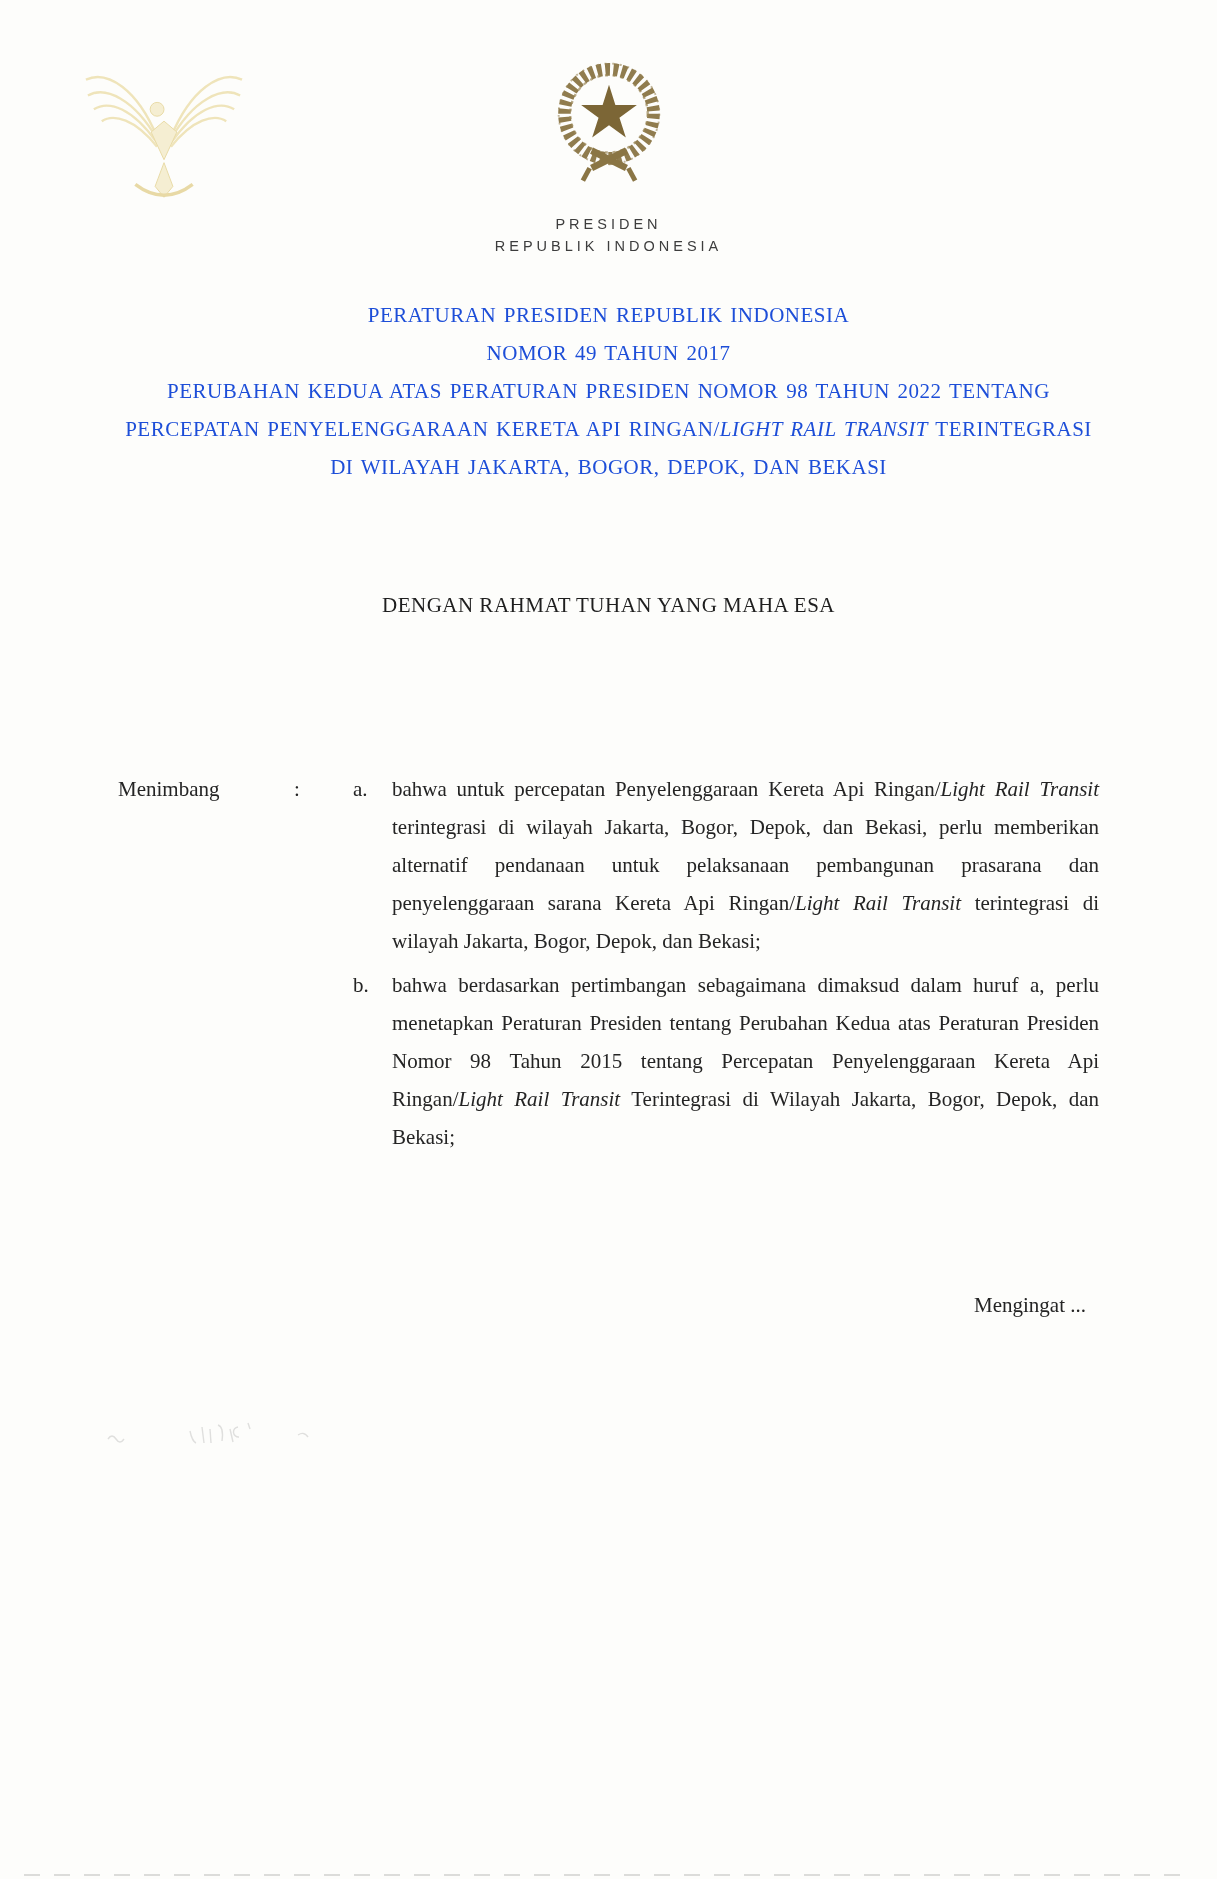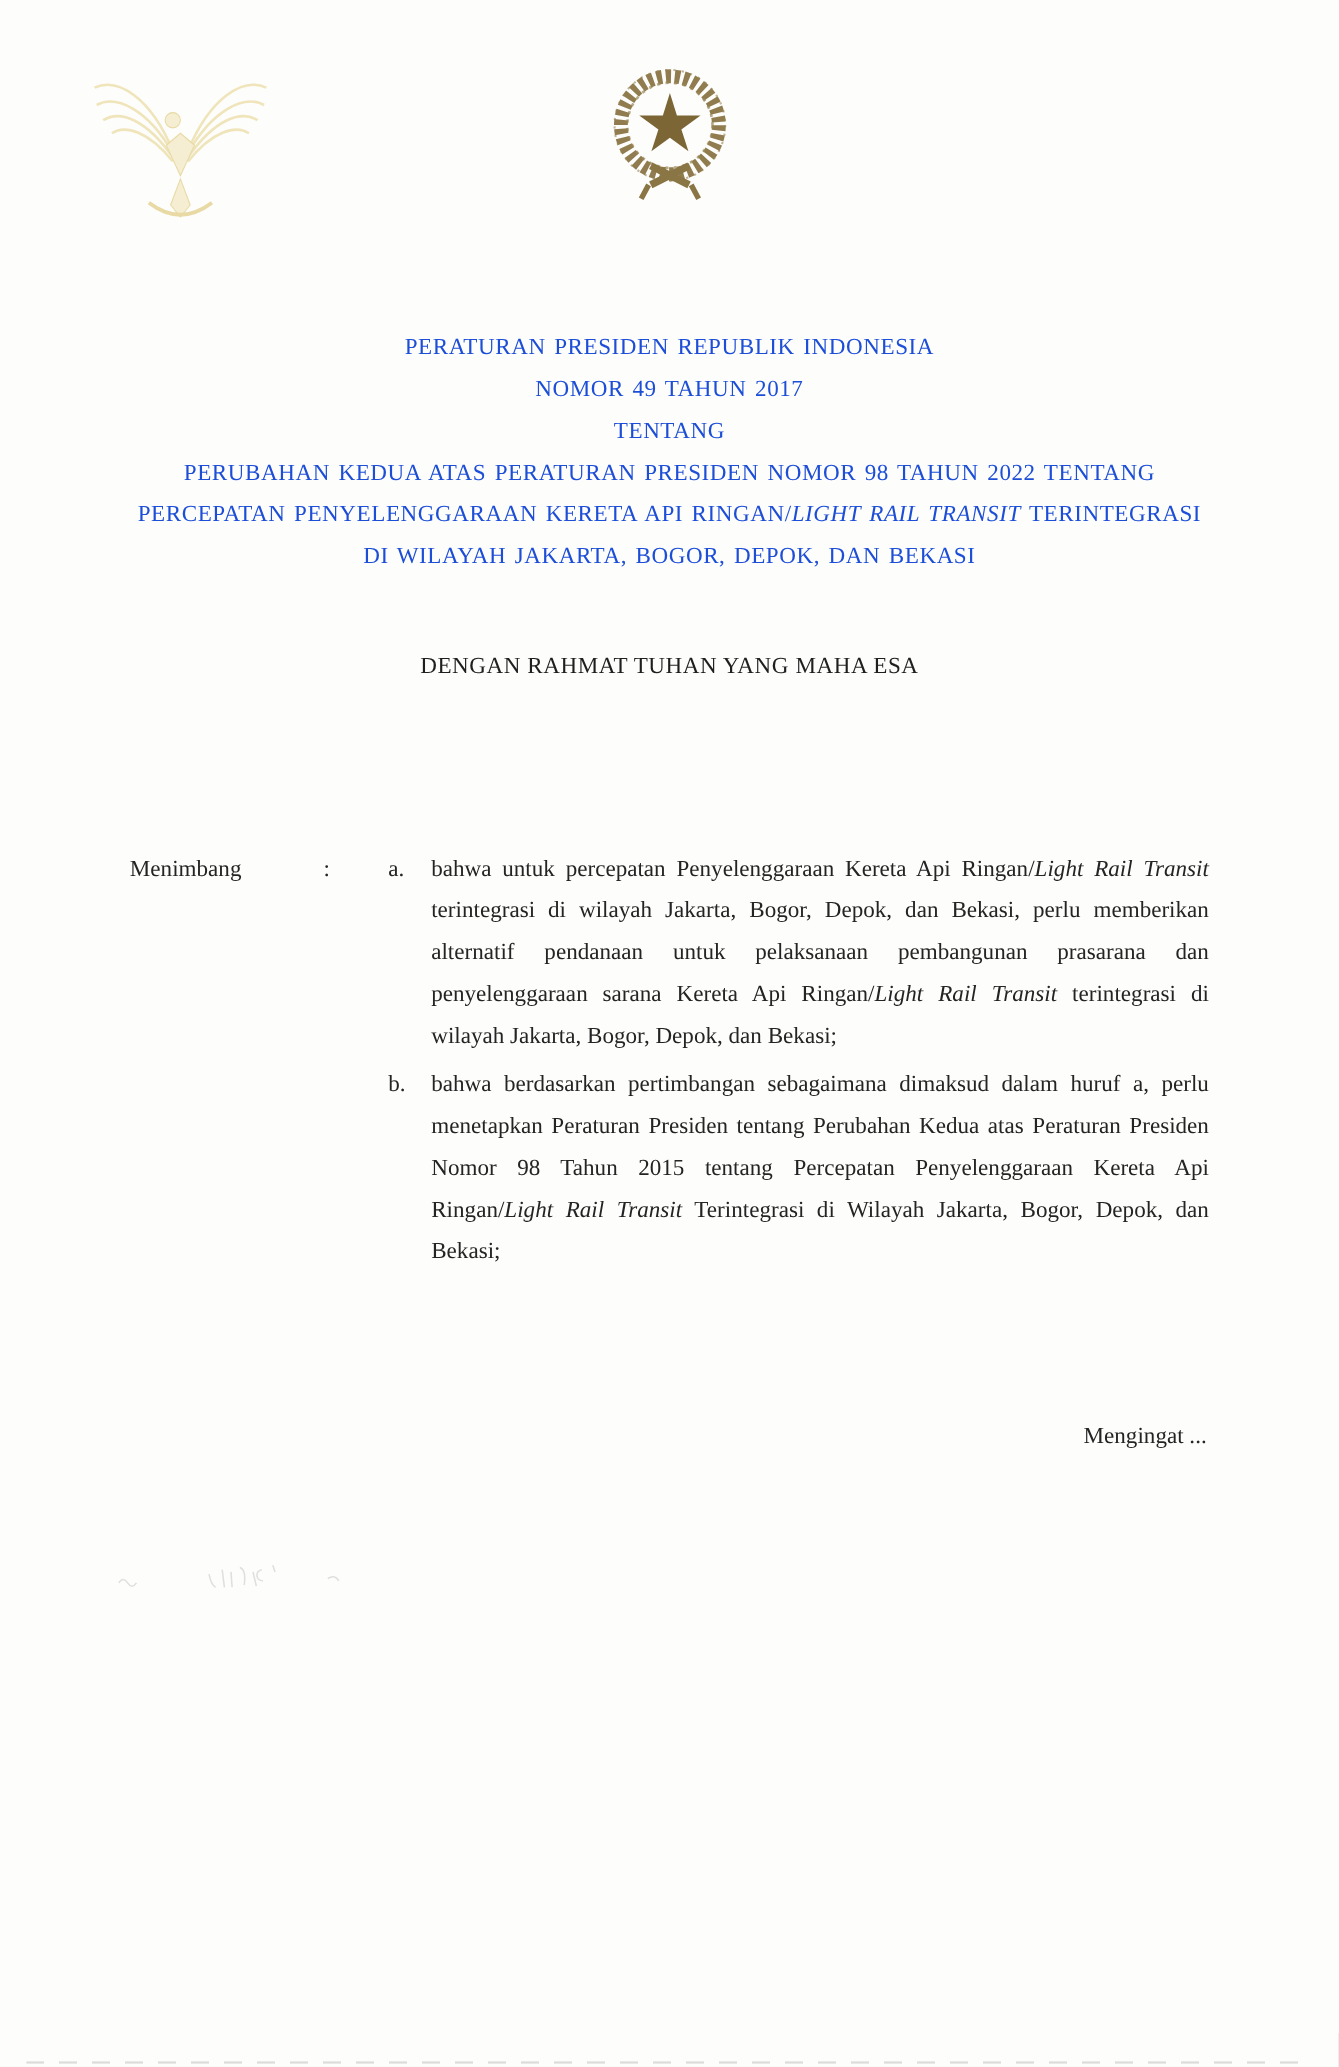"PRESIDEN" div.letterhead { html: none -> <div> <div>PRESIDEN</div> <div>REPUBLIK INDONESIA</div> </div> }
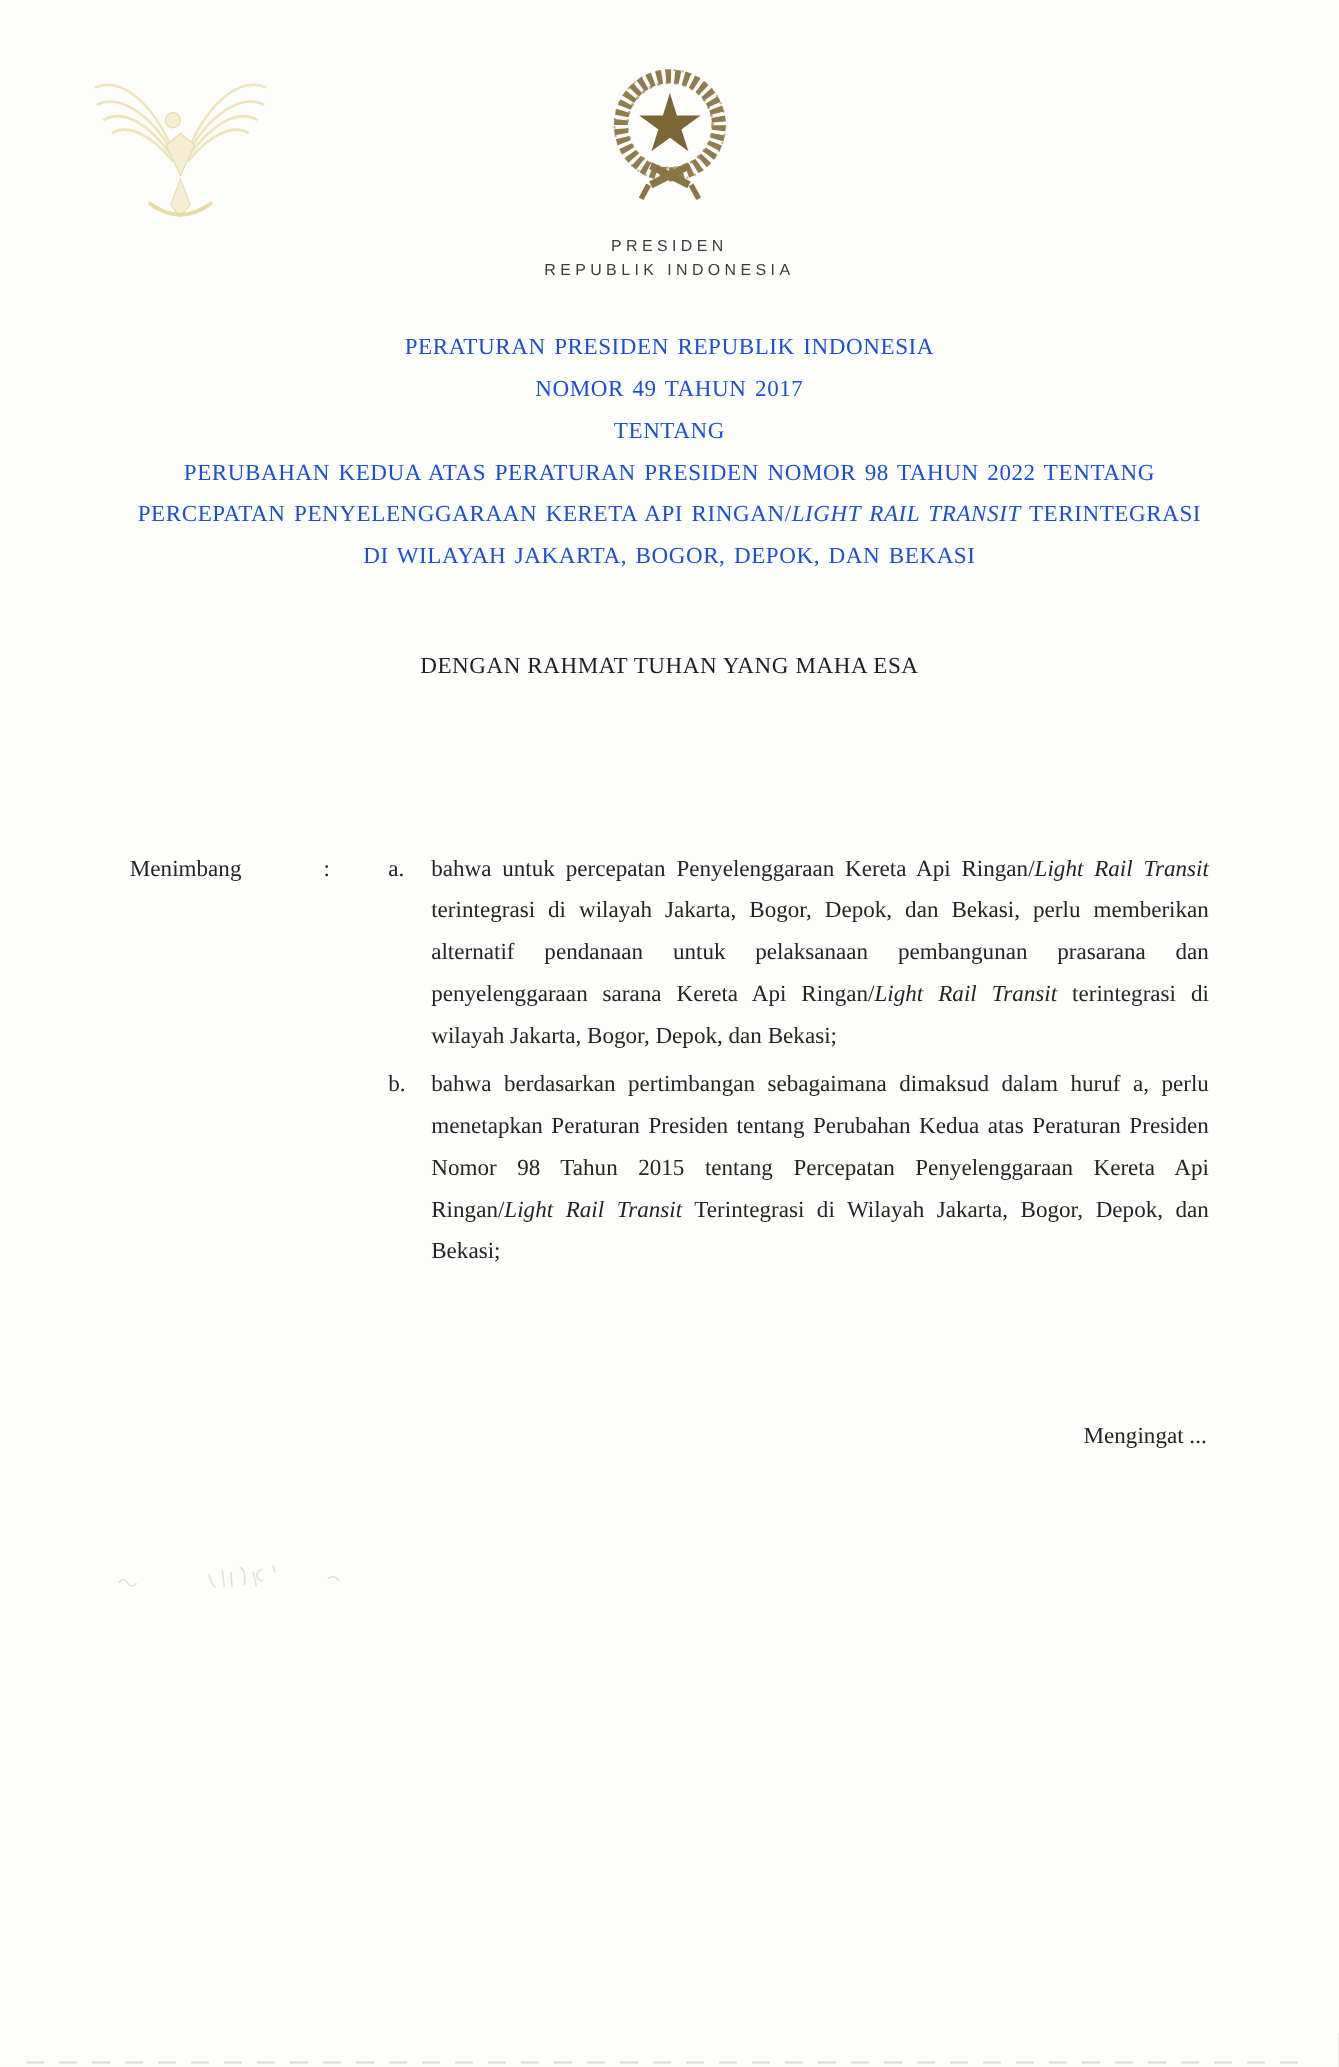"TENTANG" div { html: <div>TENTANG</div> -> none }
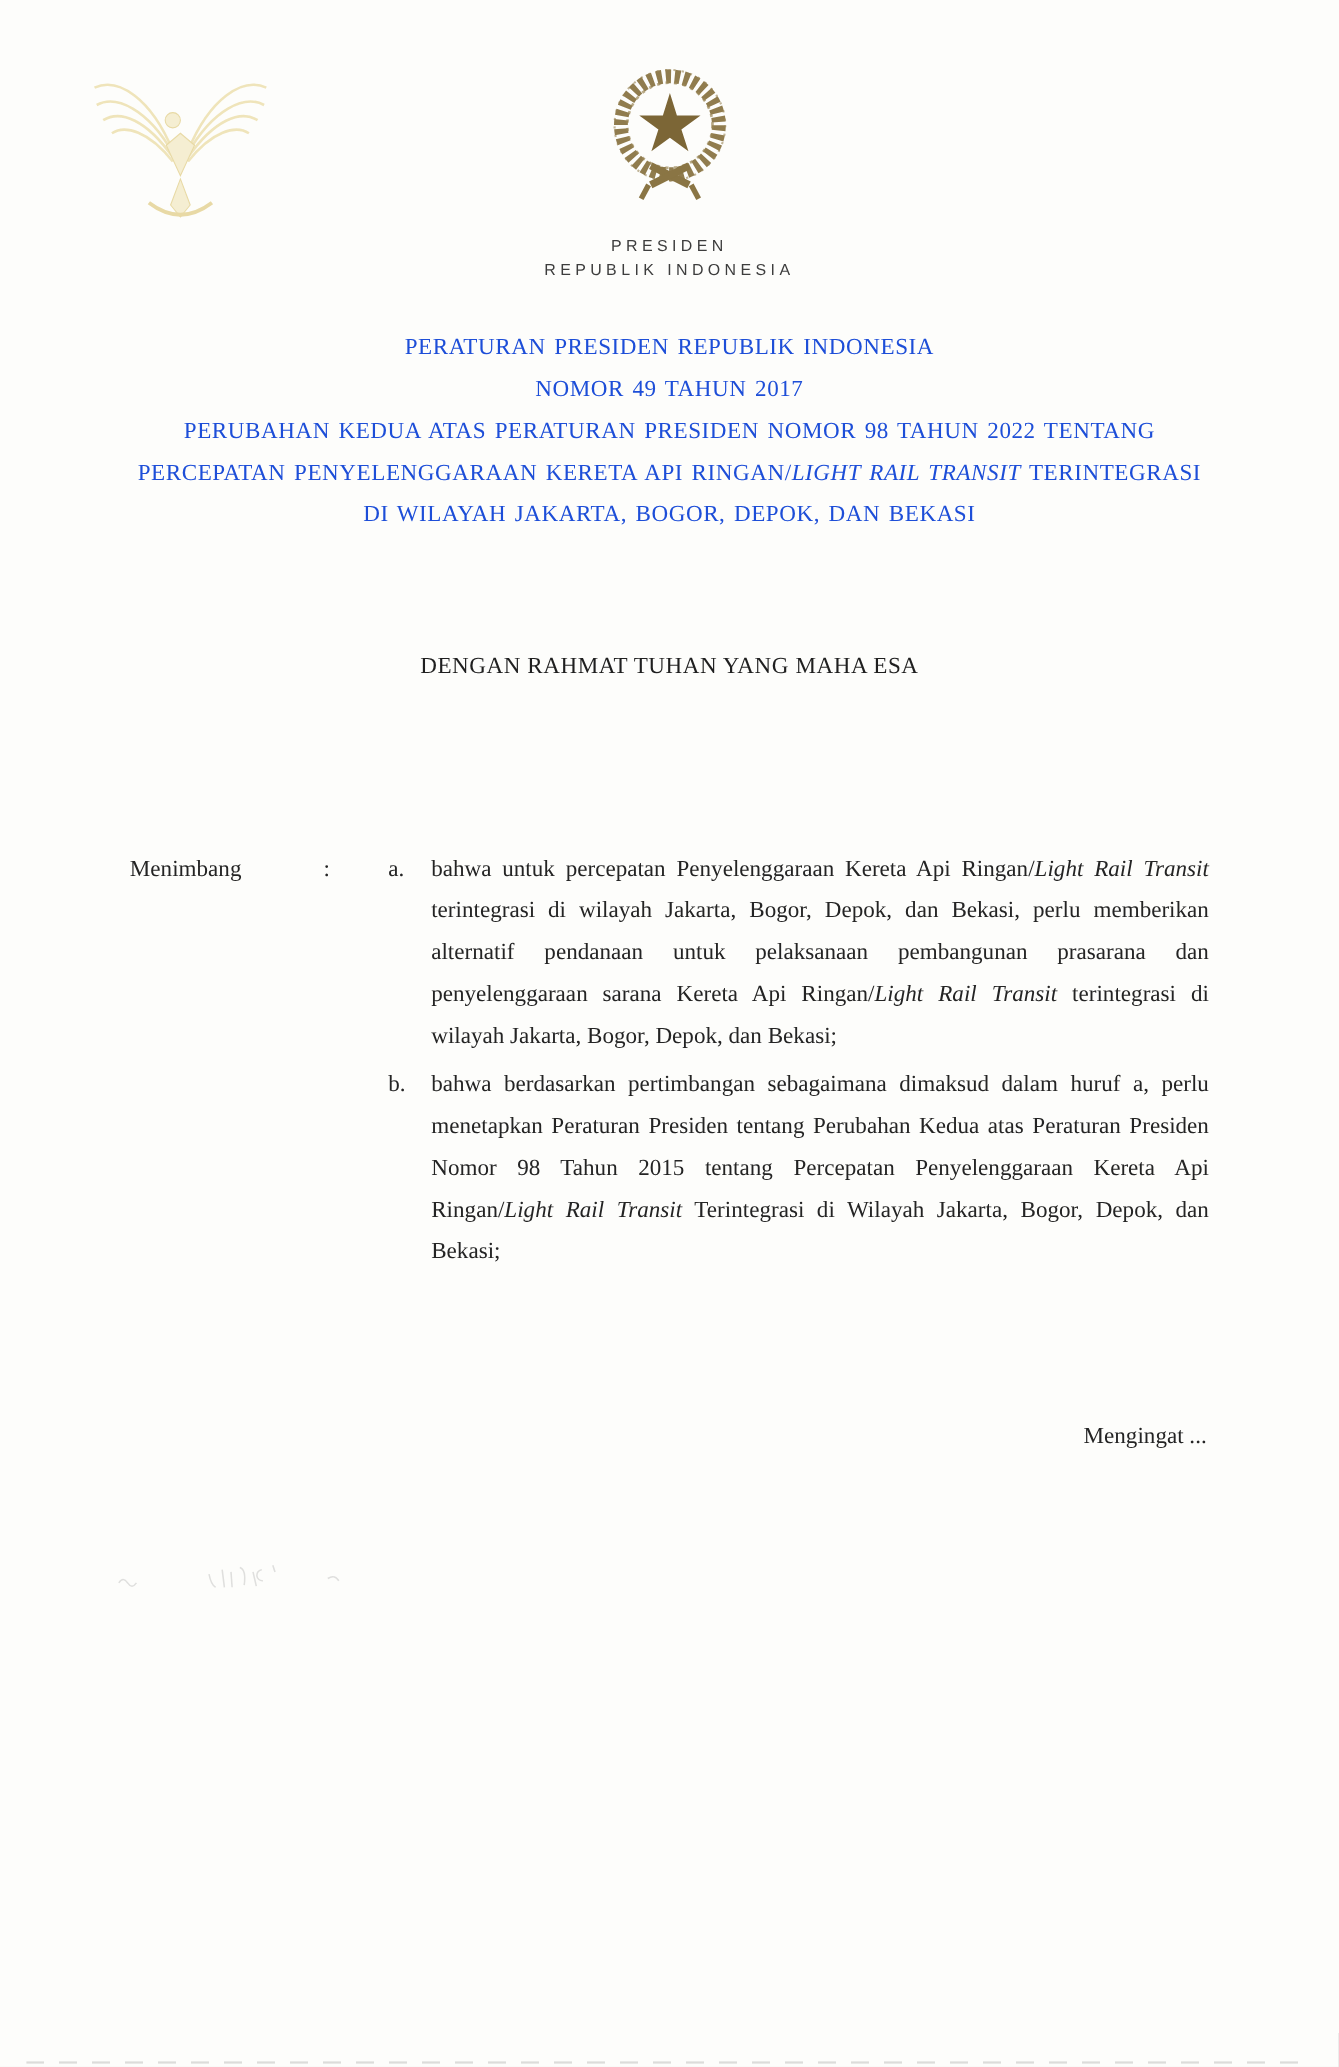"Mengingat ..." .catchword { right: 120px -> 131px }
